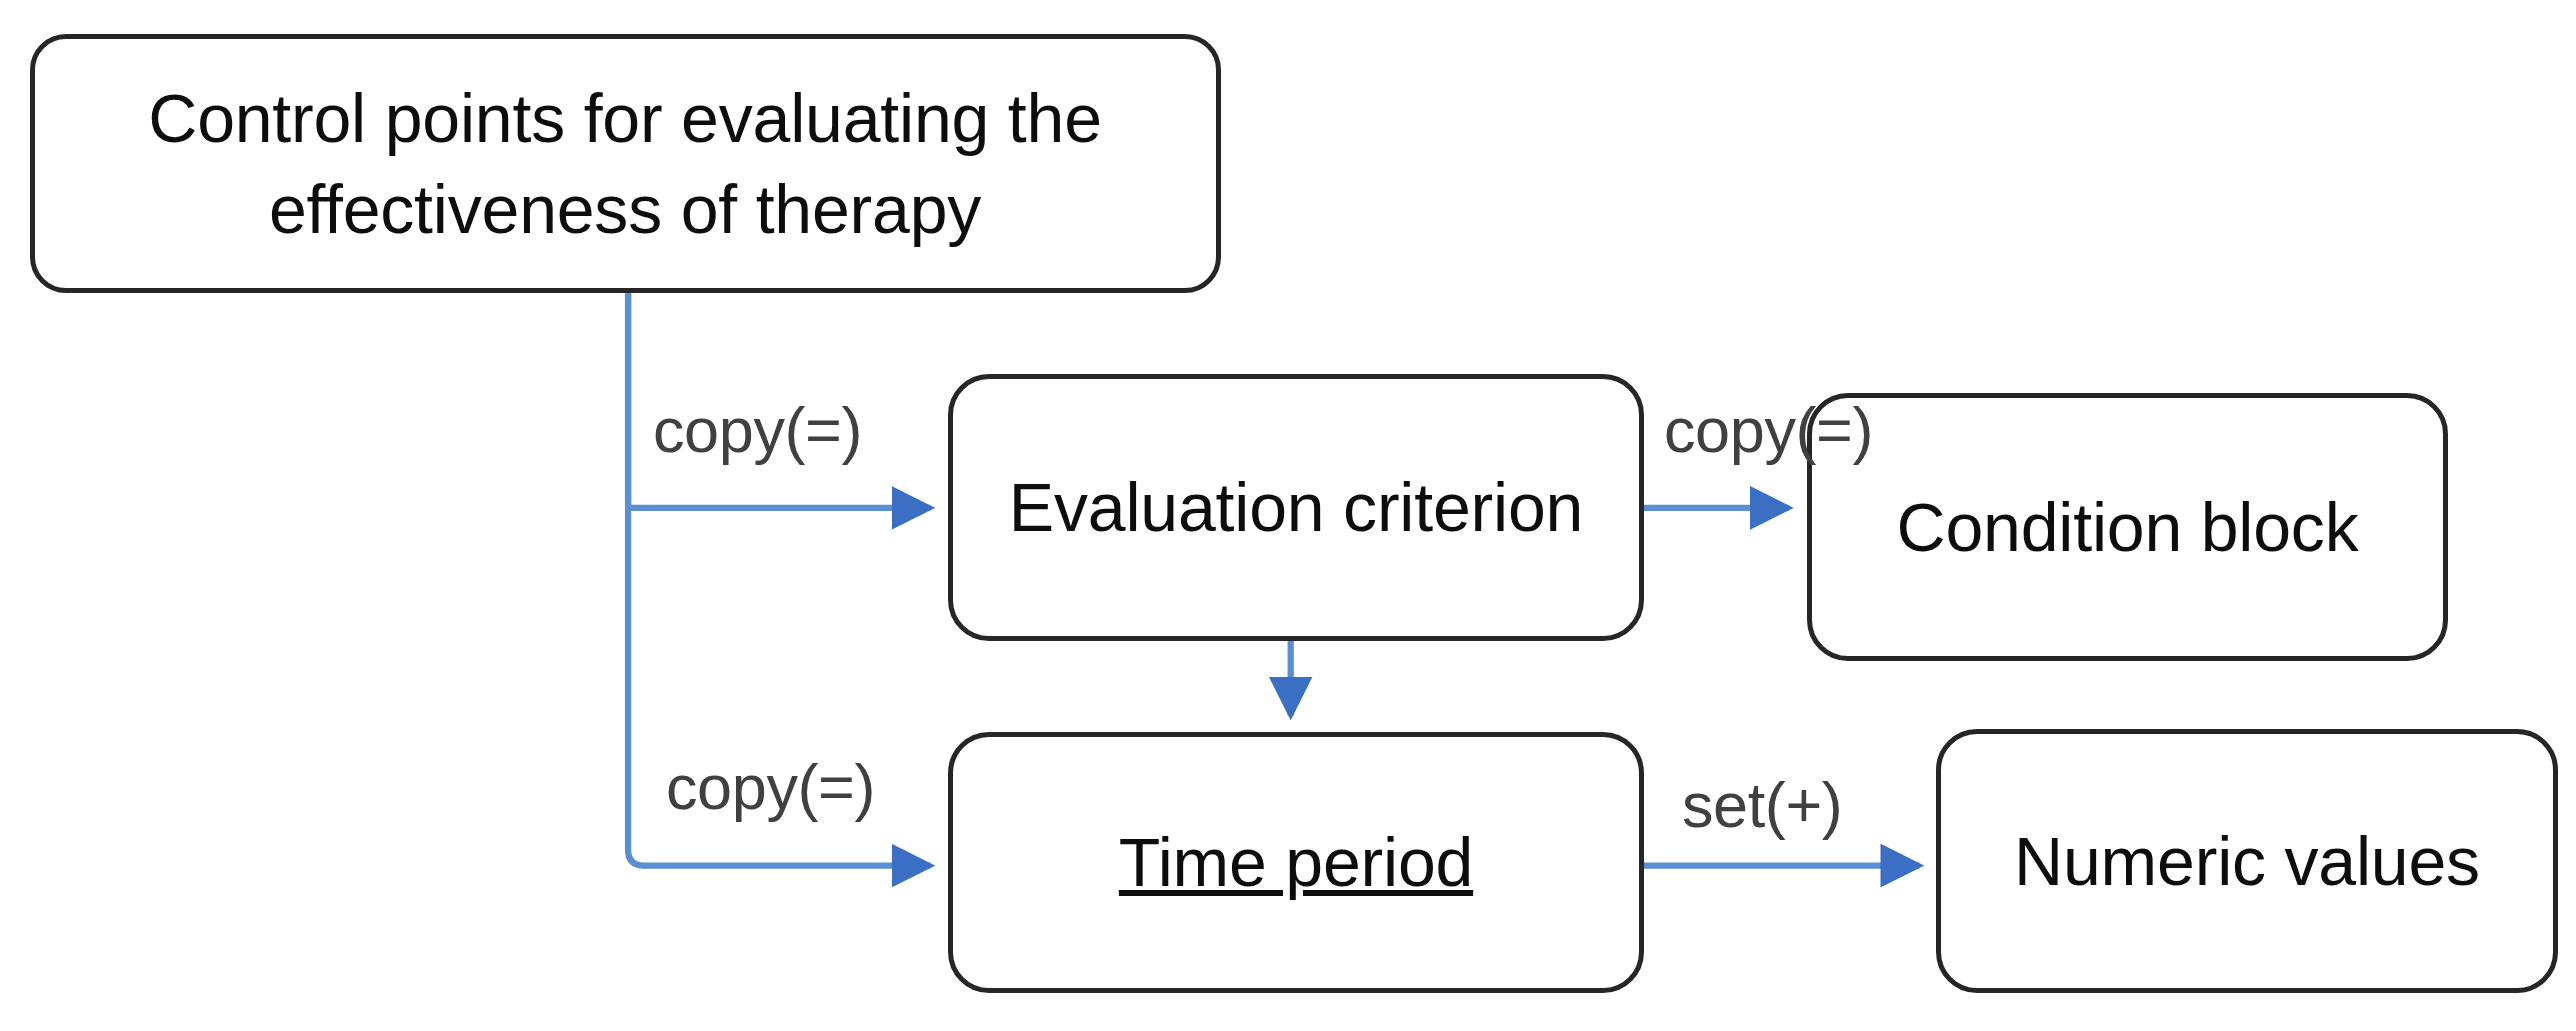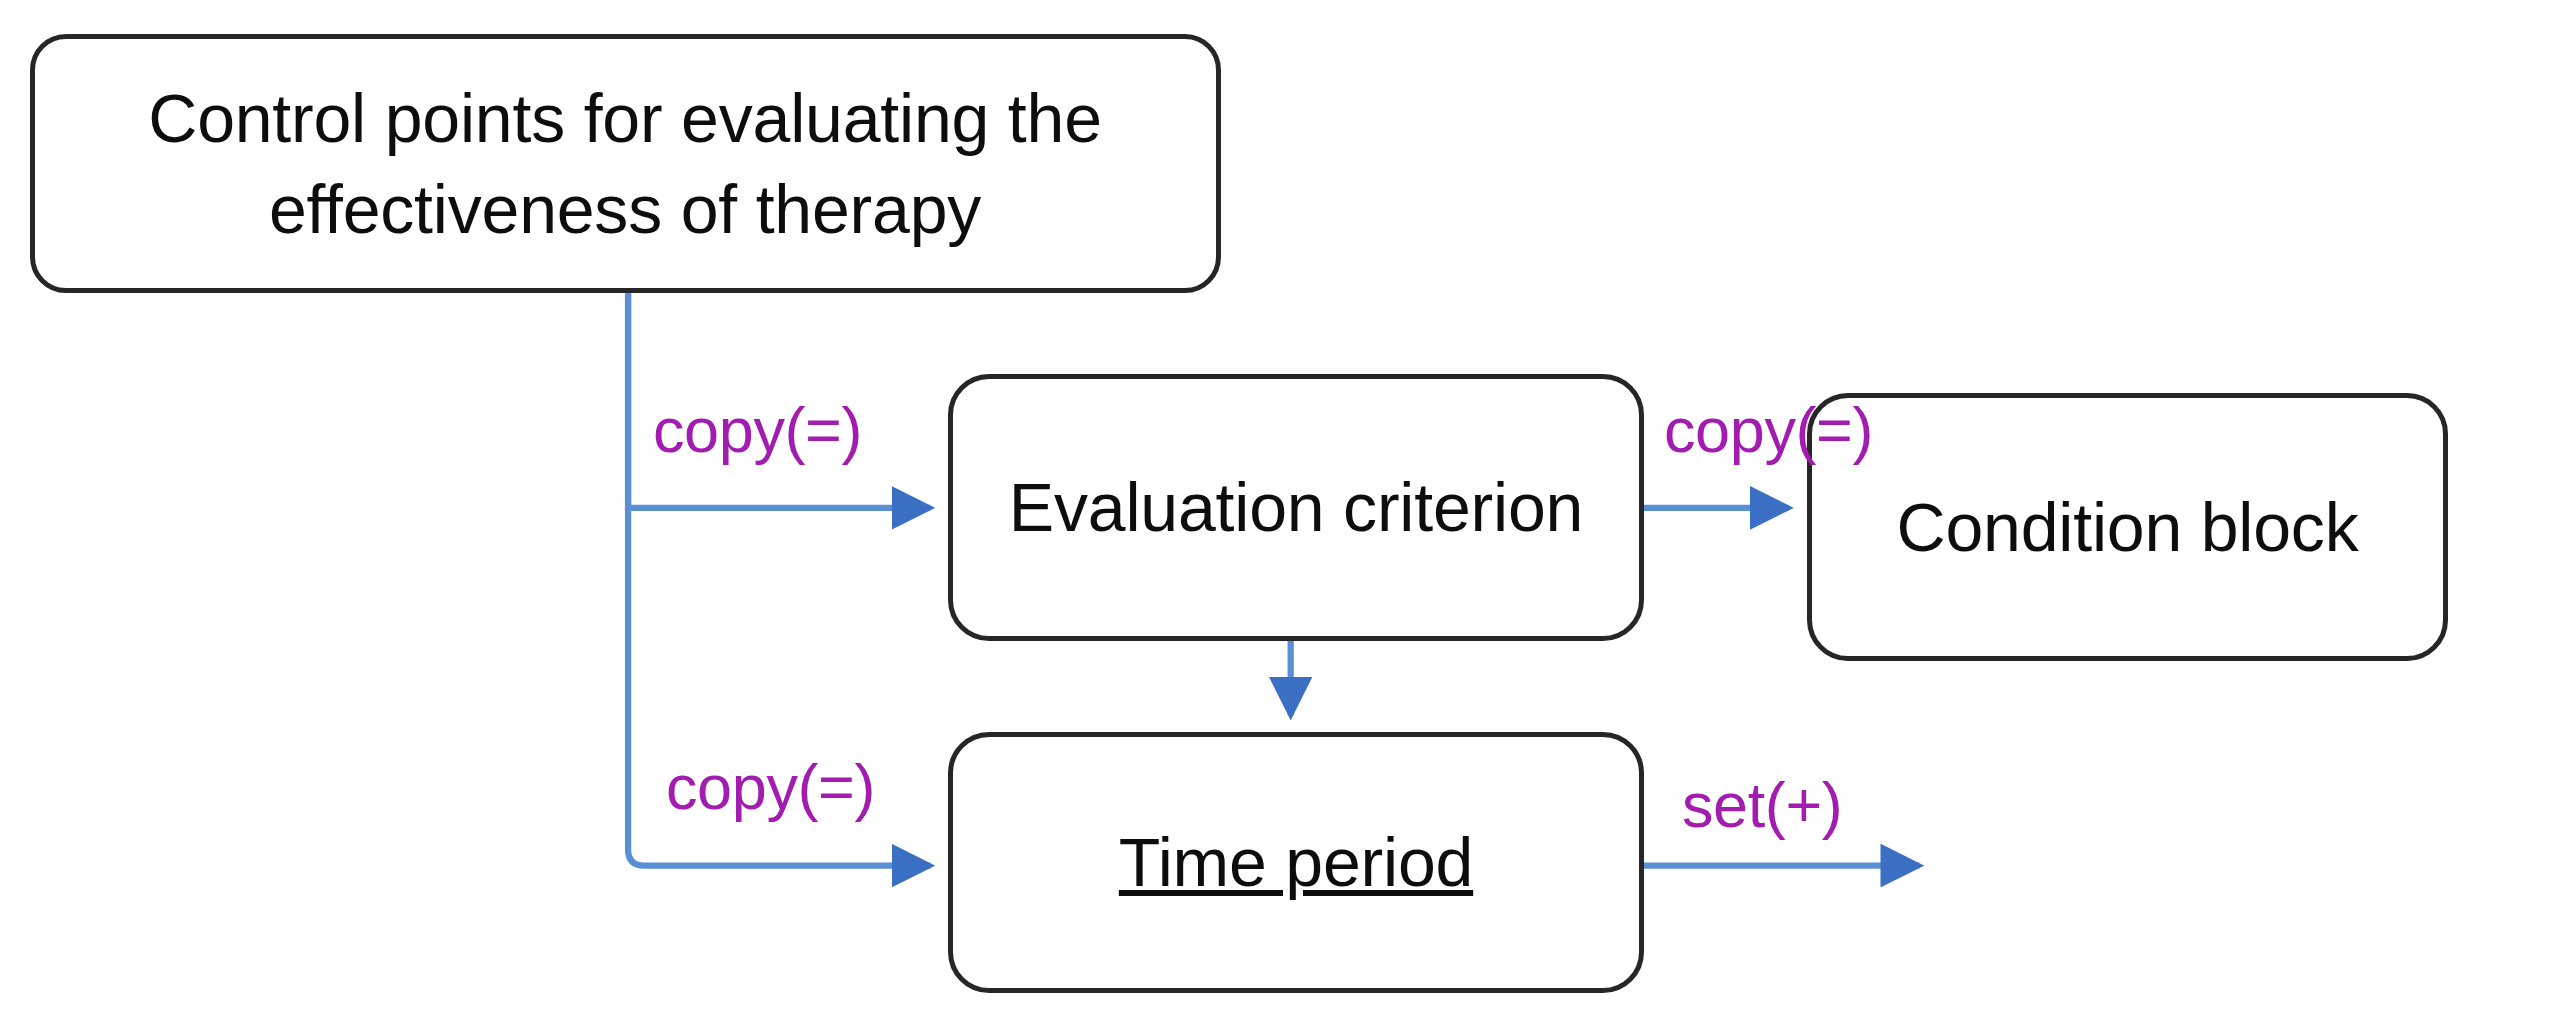"copy(=)" .edge-label { color: #a21caf -> #404040 }
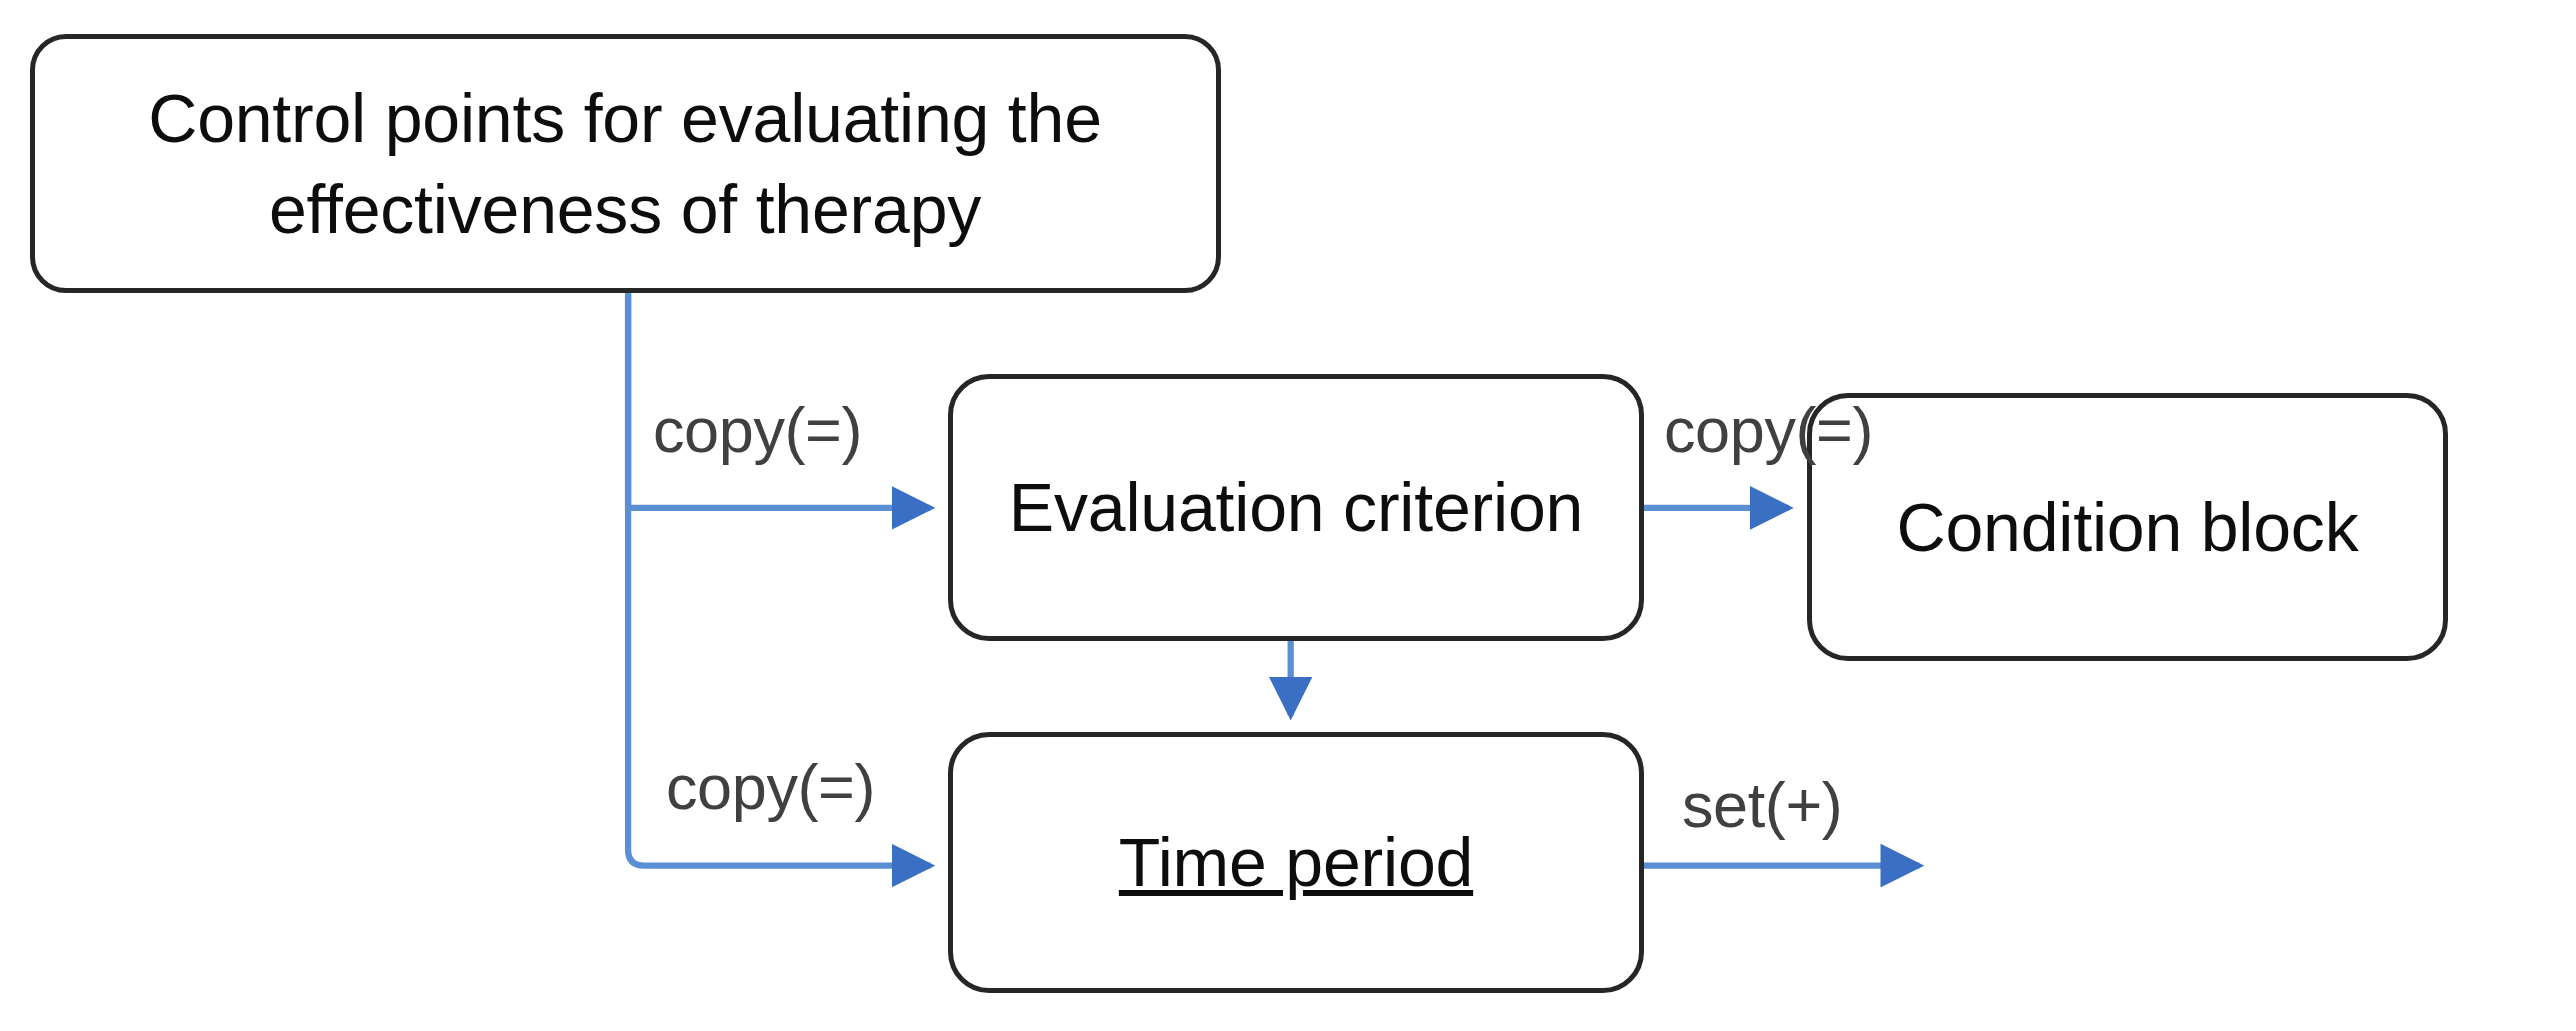"Numeric values" div.node { html: none -> <div> <span>Numeric values</span> </div> }
